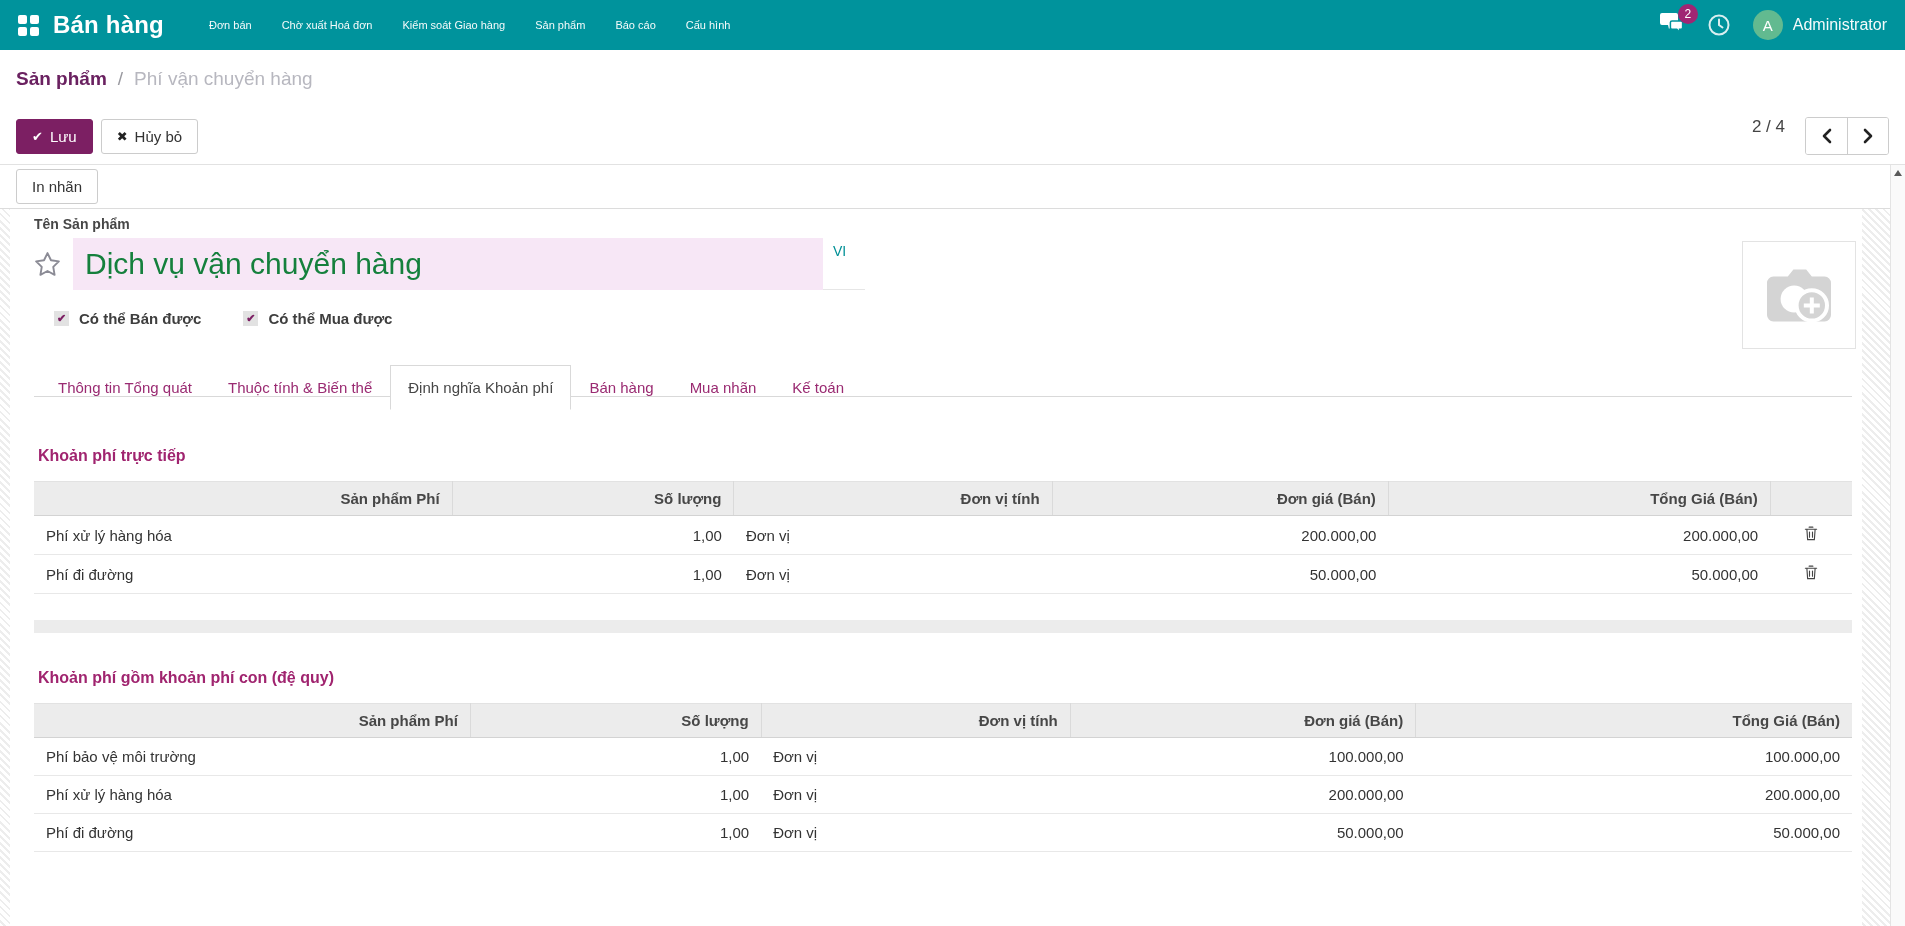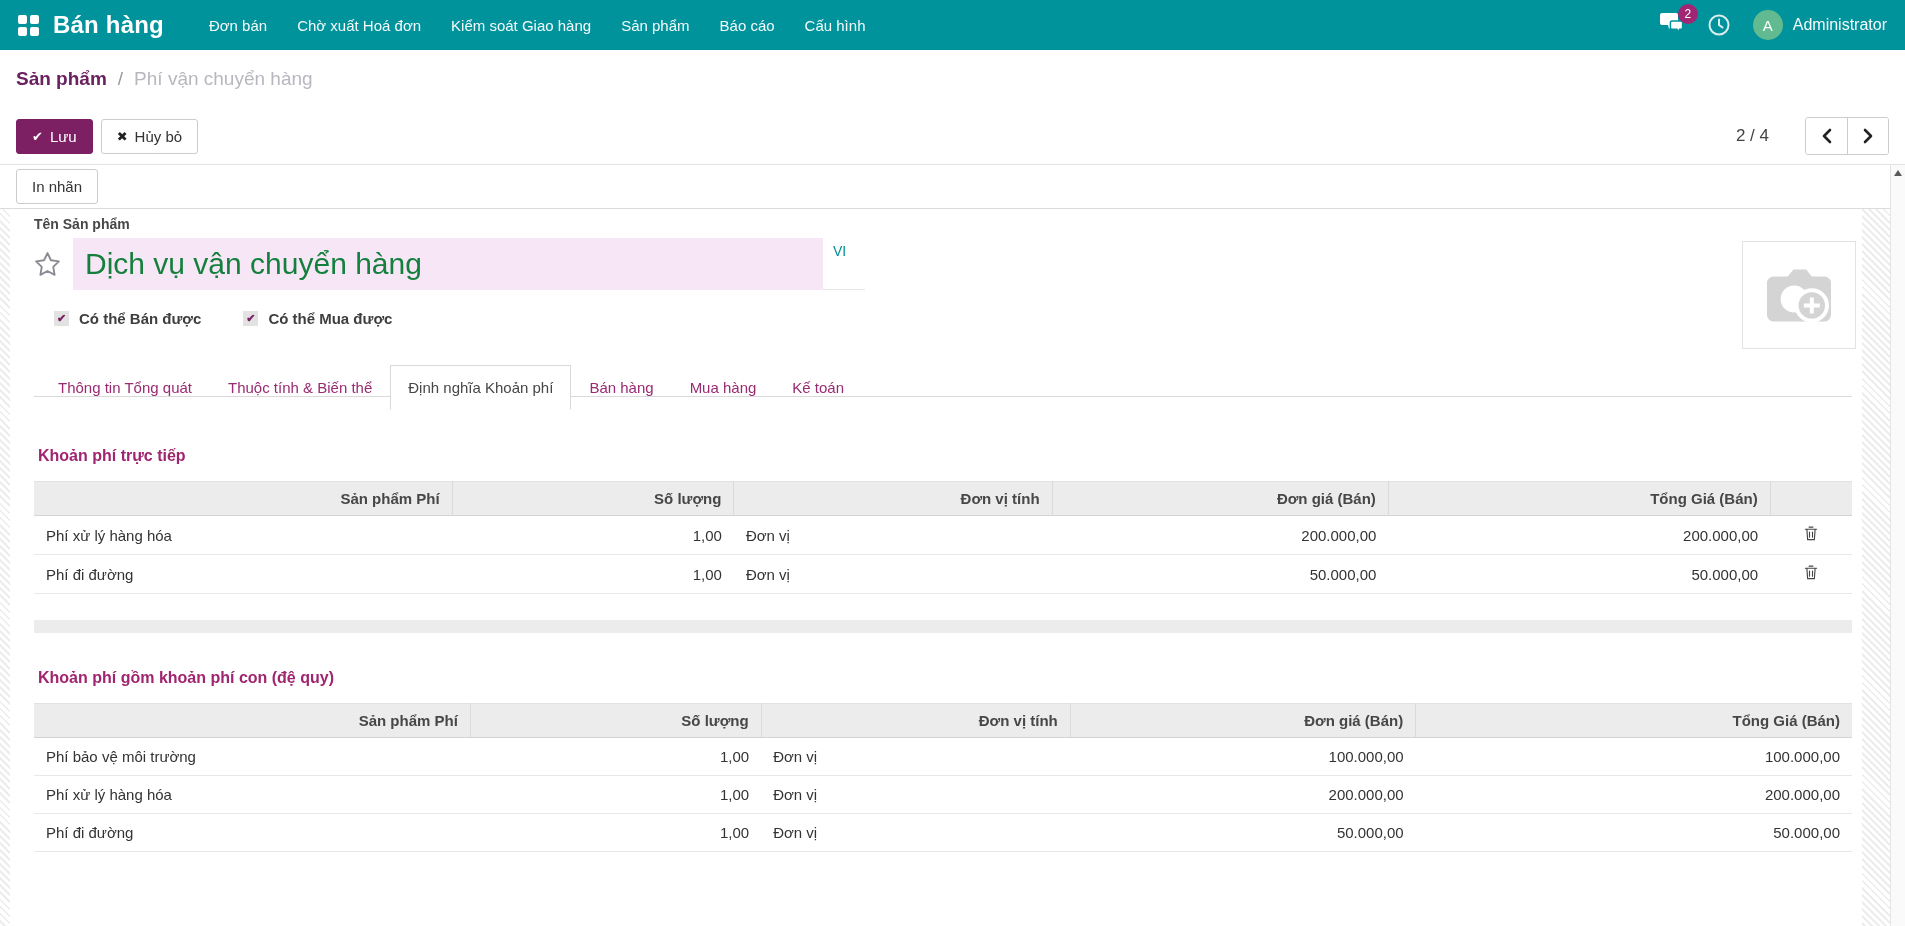"Đơn bán" .nav-item { font-size: 15px -> 11px }
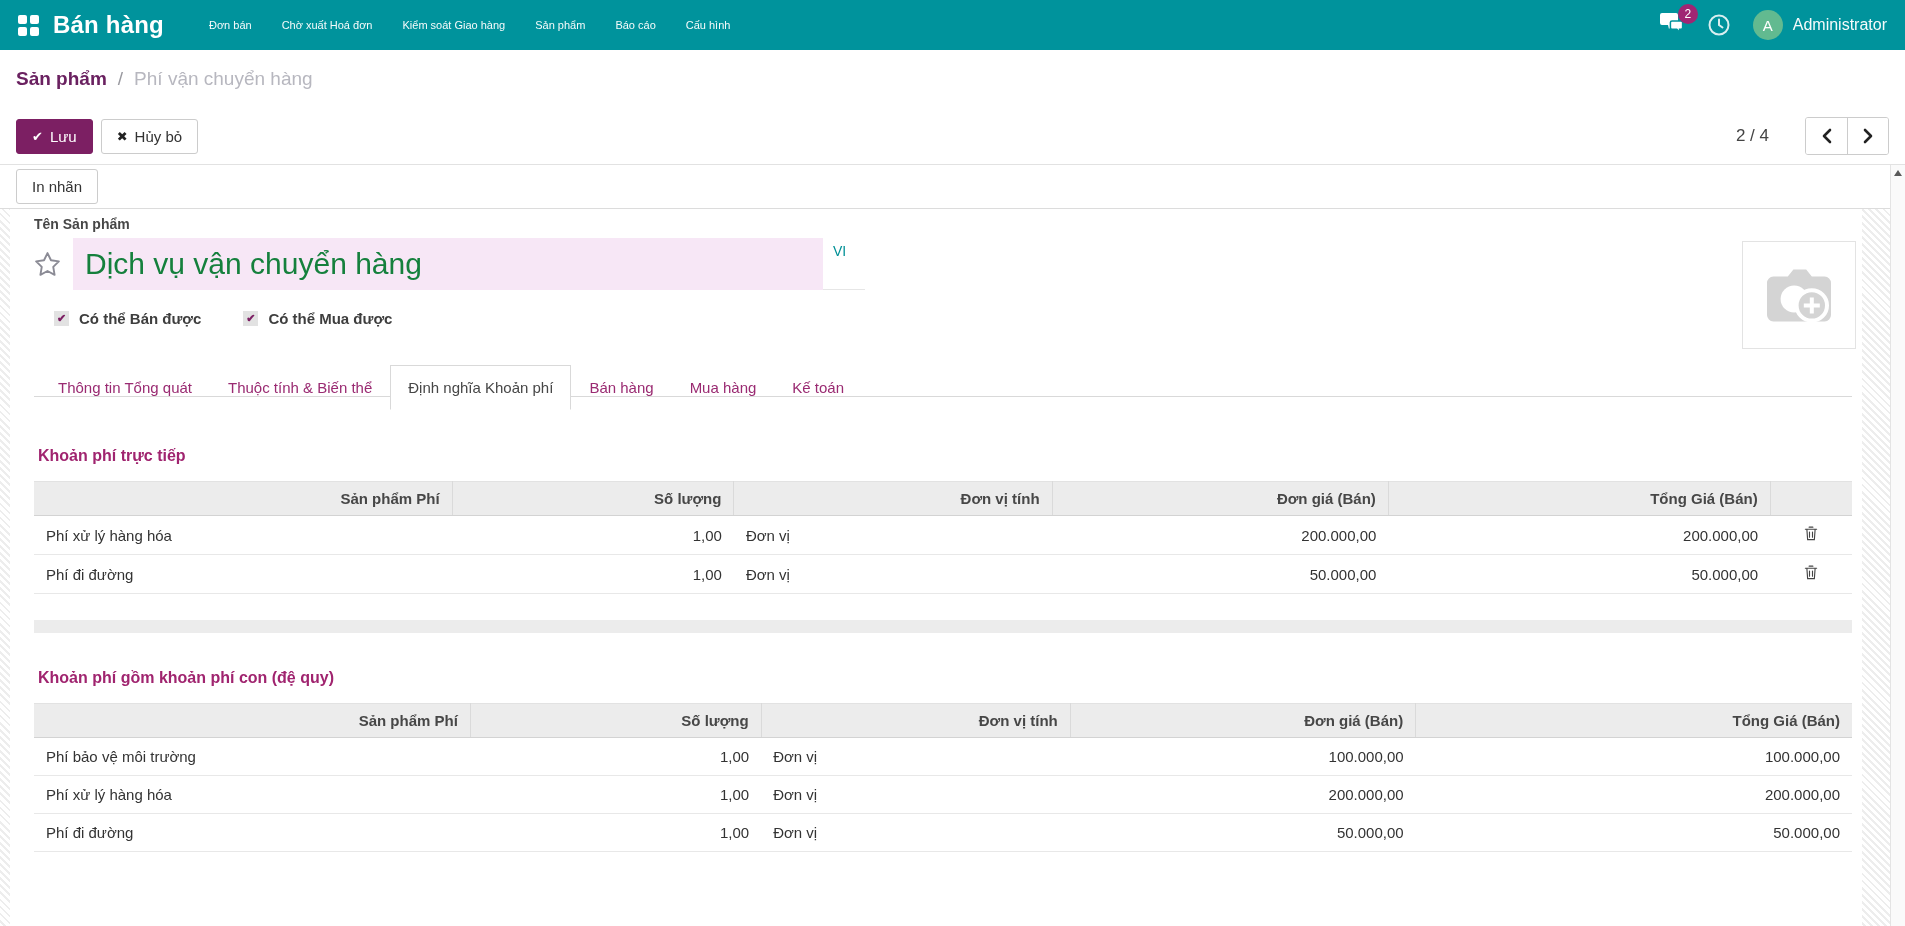"2 / 4" .pager { align-items: center -> flex-start; gap: 36px -> 20px }
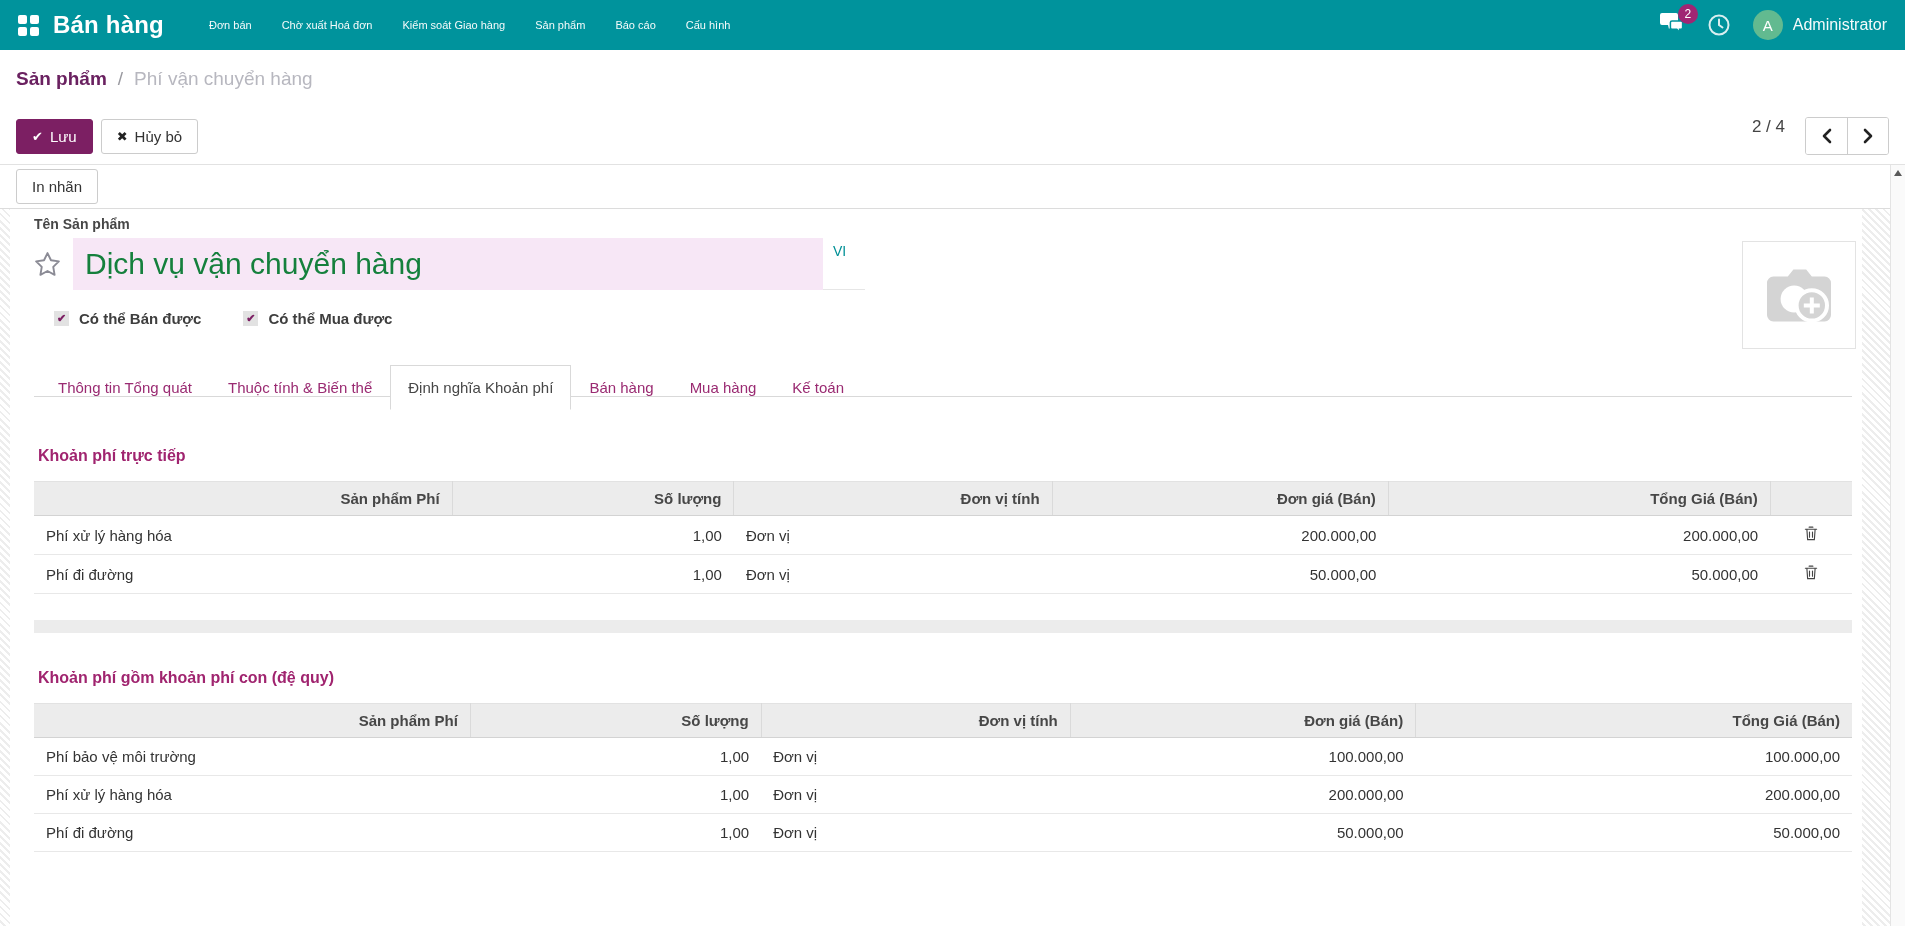"Mua hàng" div.tab { text: hàng -> nhãn }
